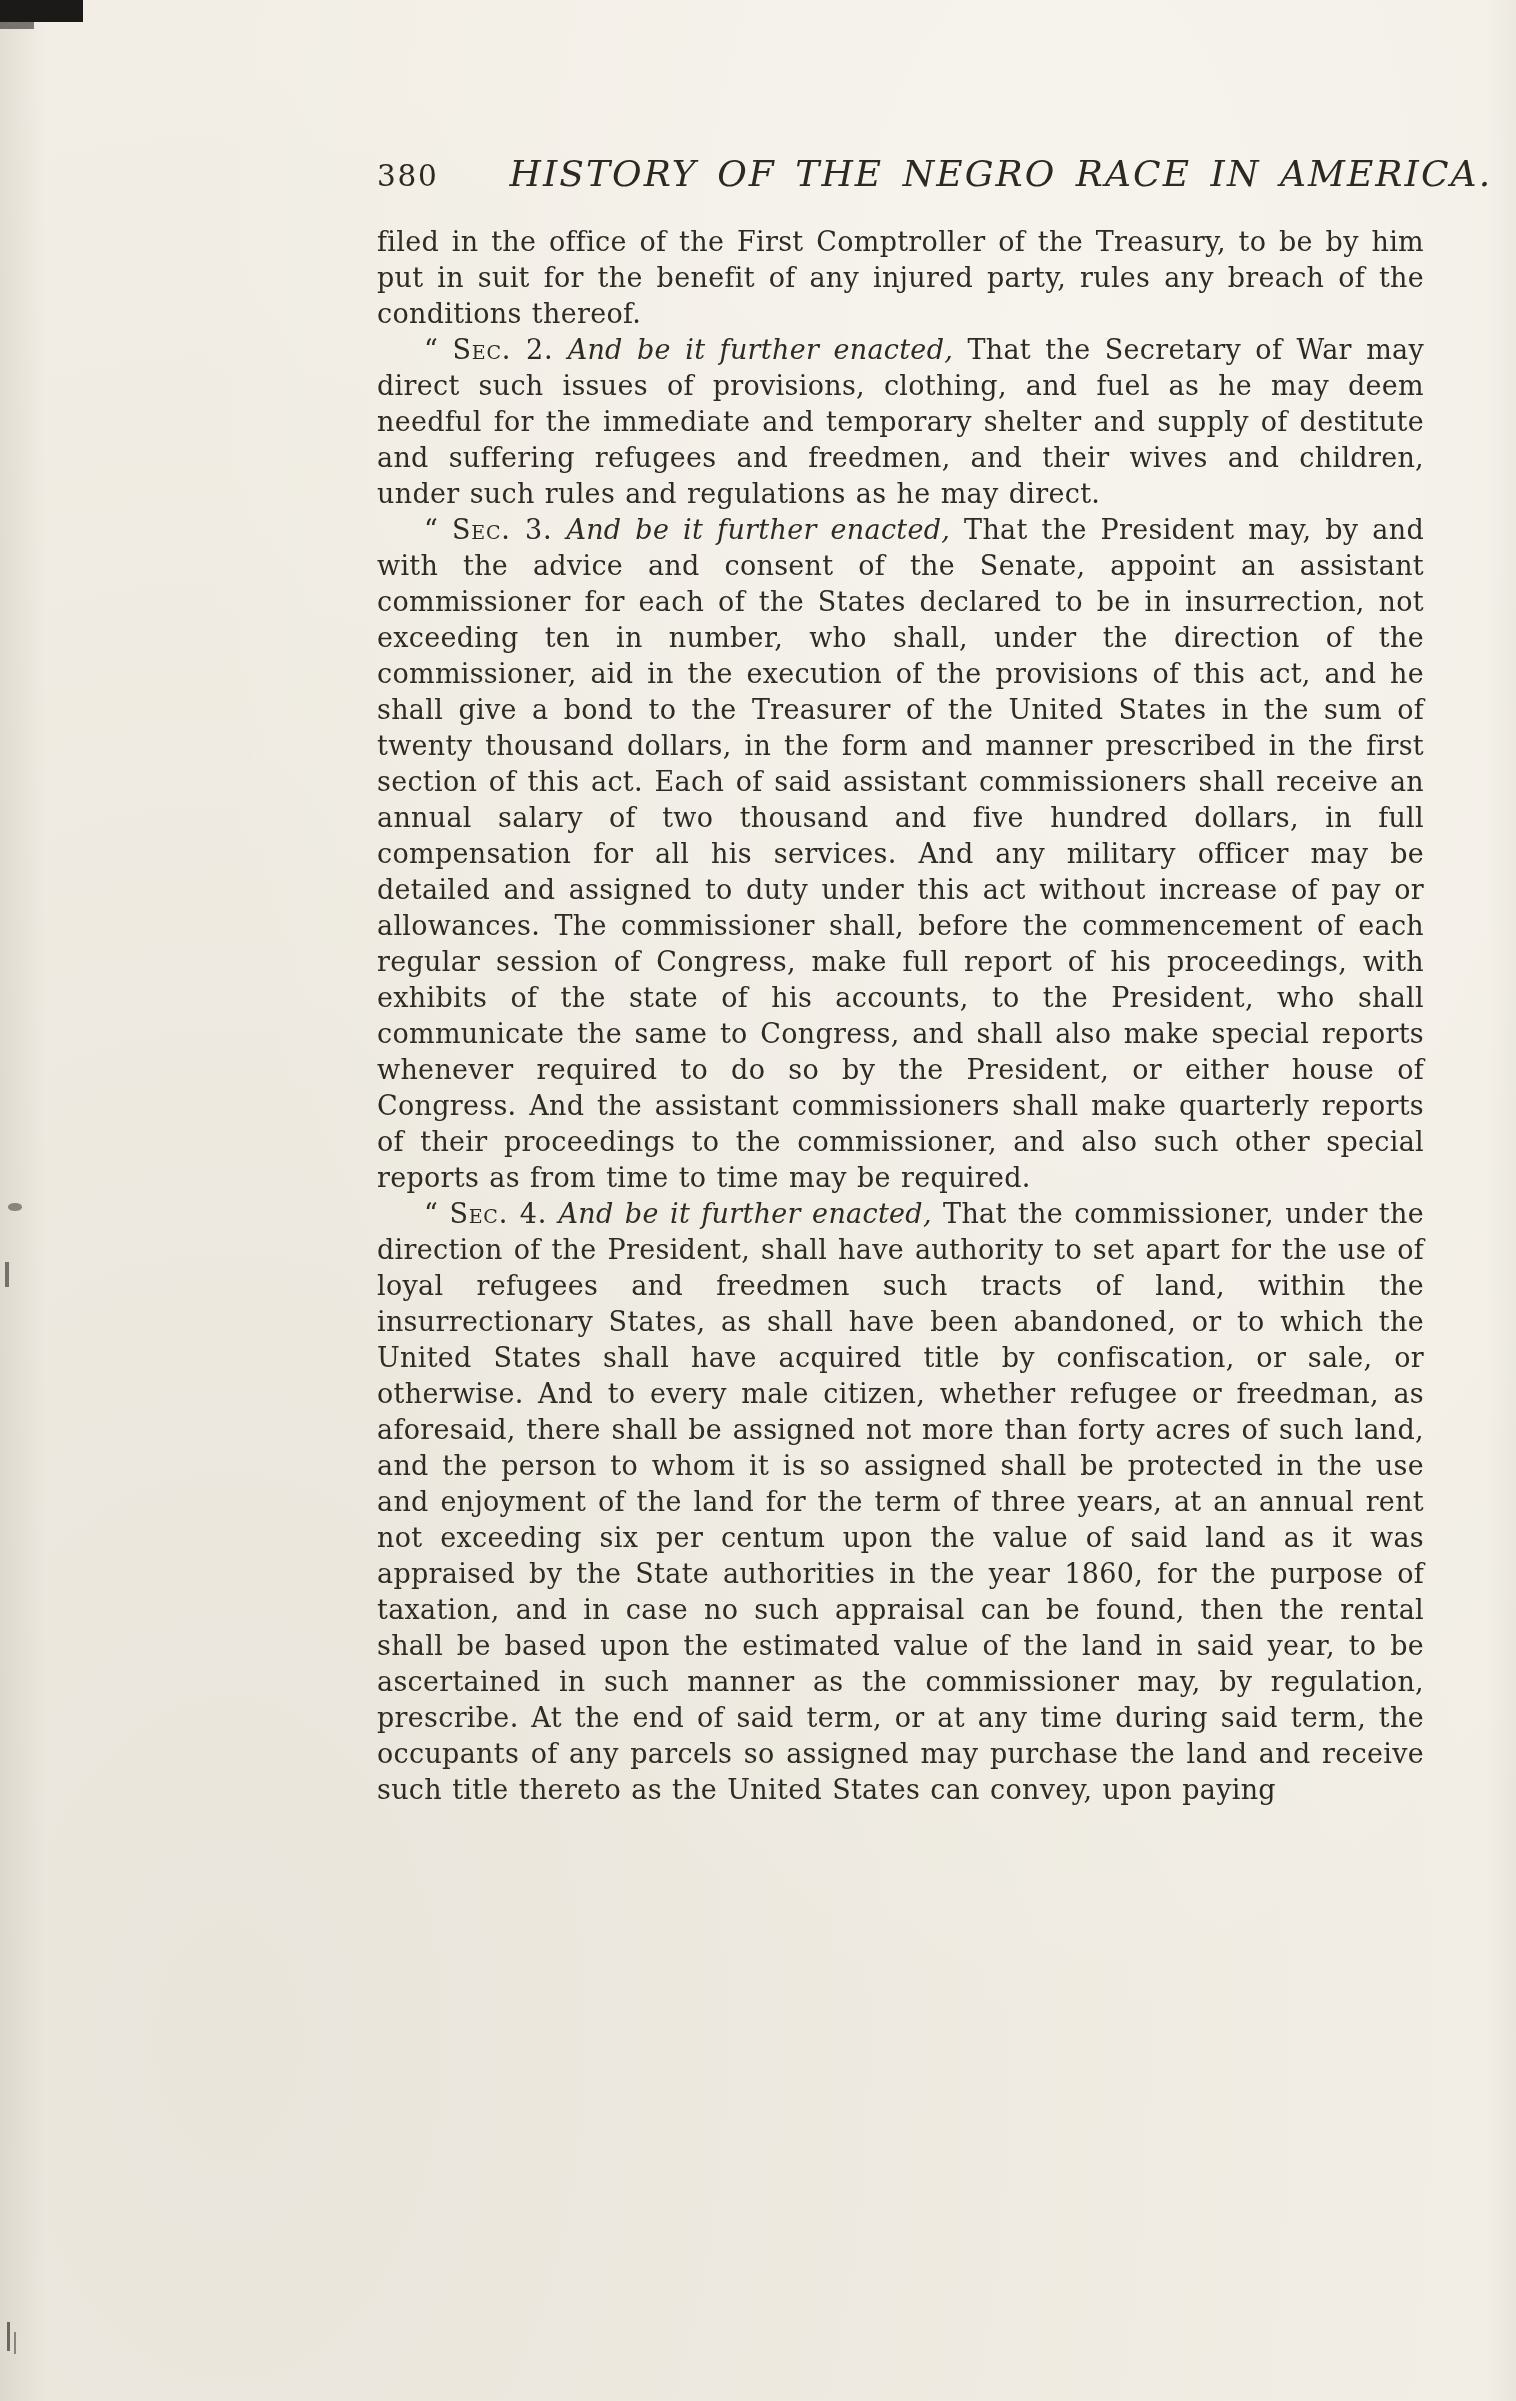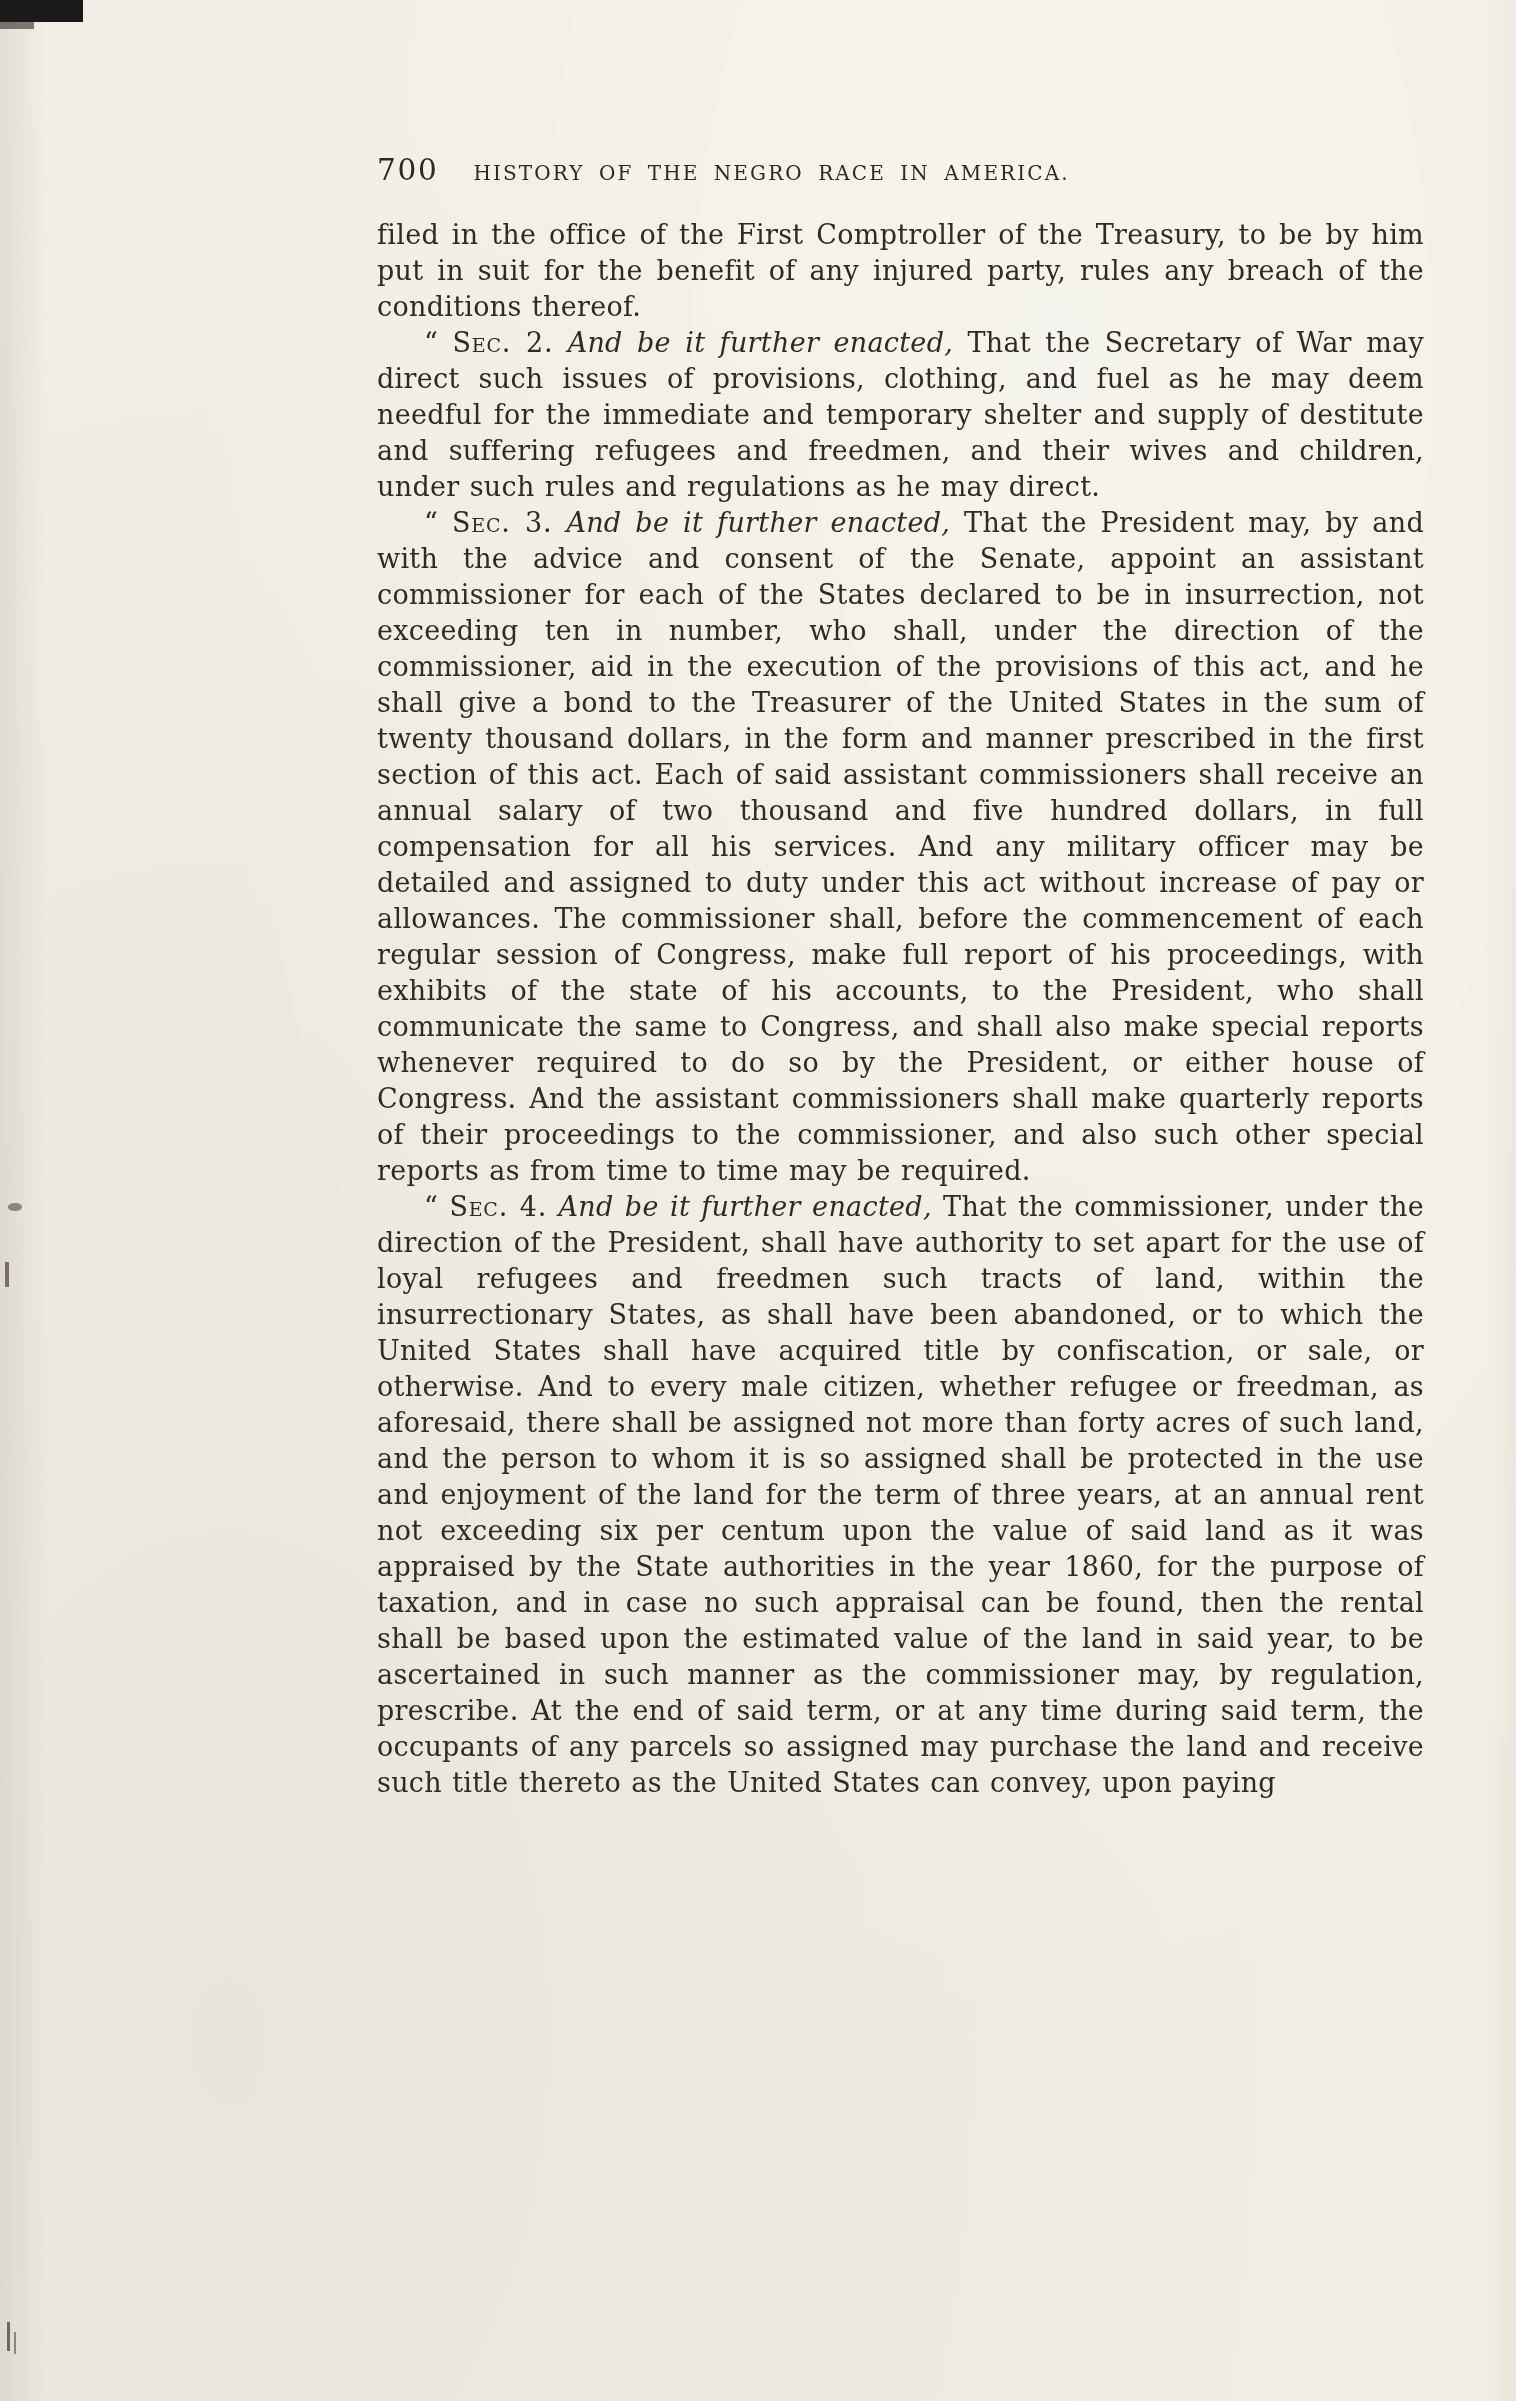"700" span.page-num { text: 700 -> 380 }
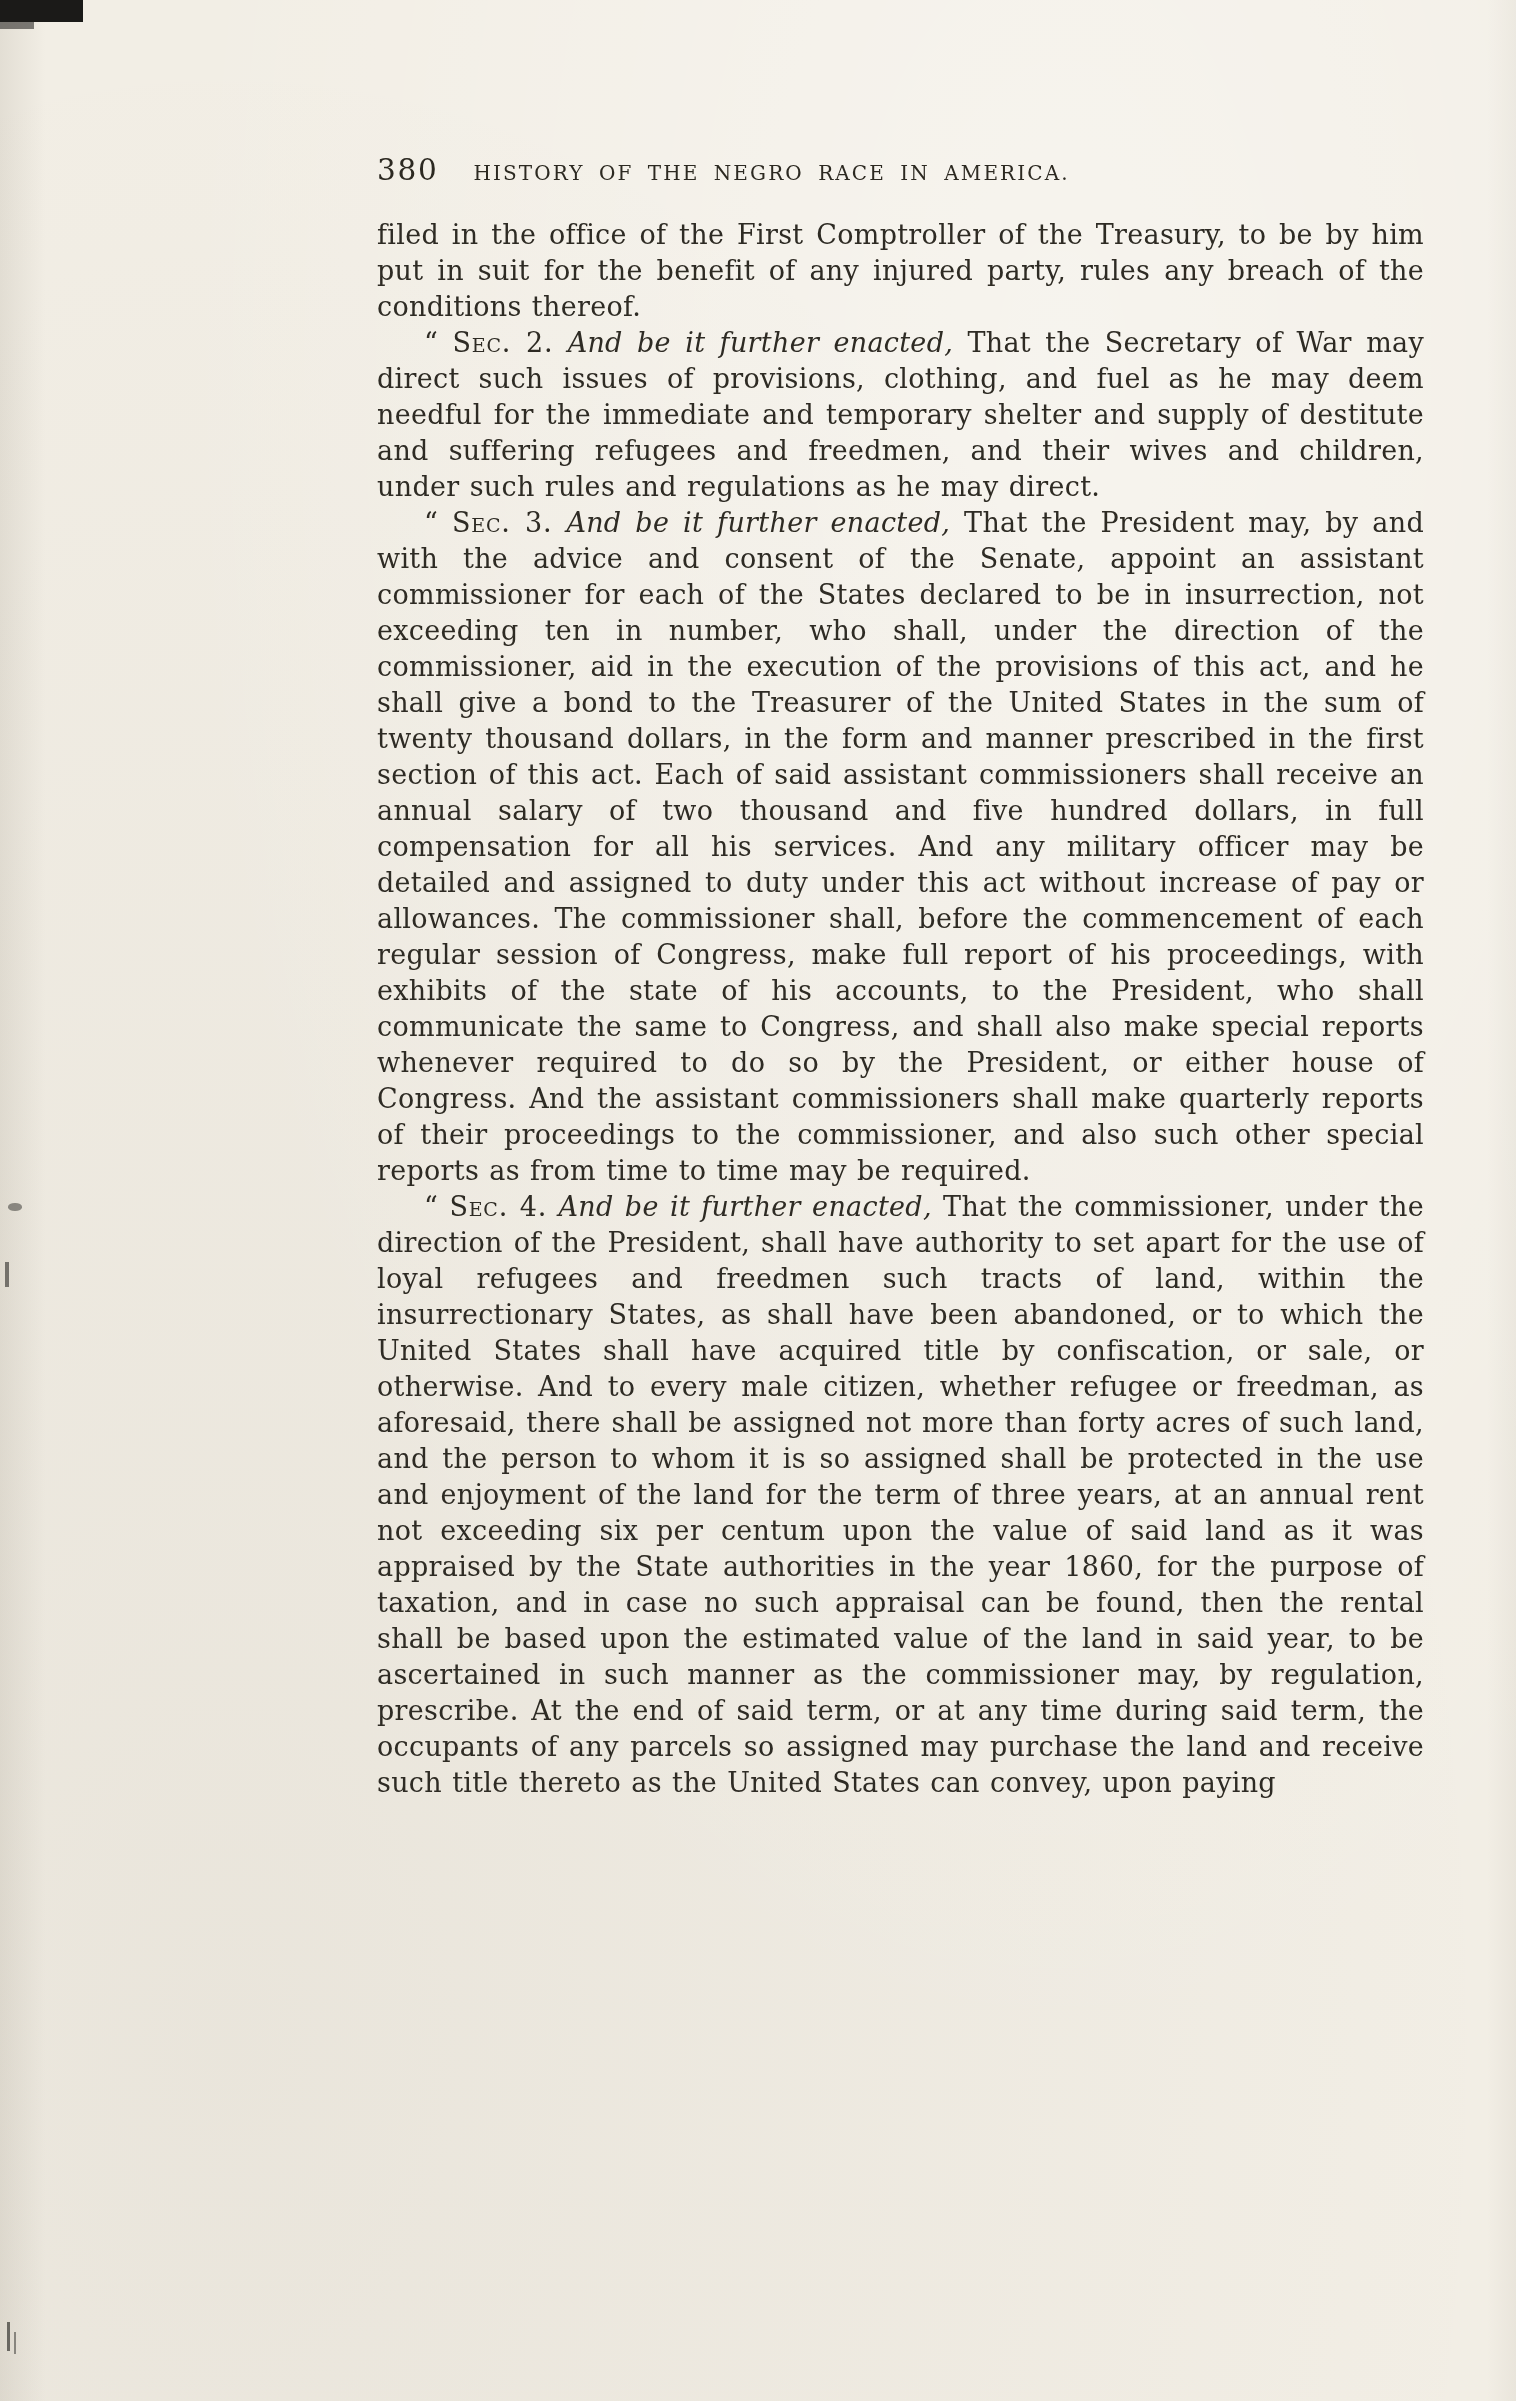"HISTORY OF THE NEGRO RACE" .running-title { font-size: 20px -> 36px; font-style: none -> italic; margin-left: none -> 36px }
